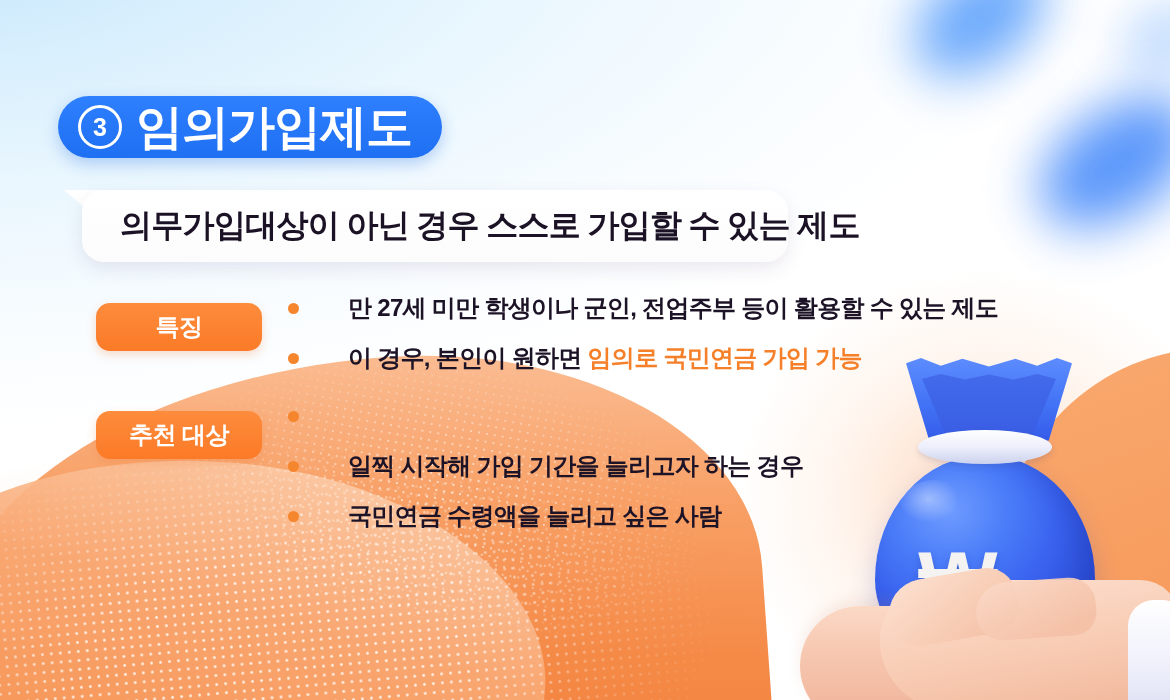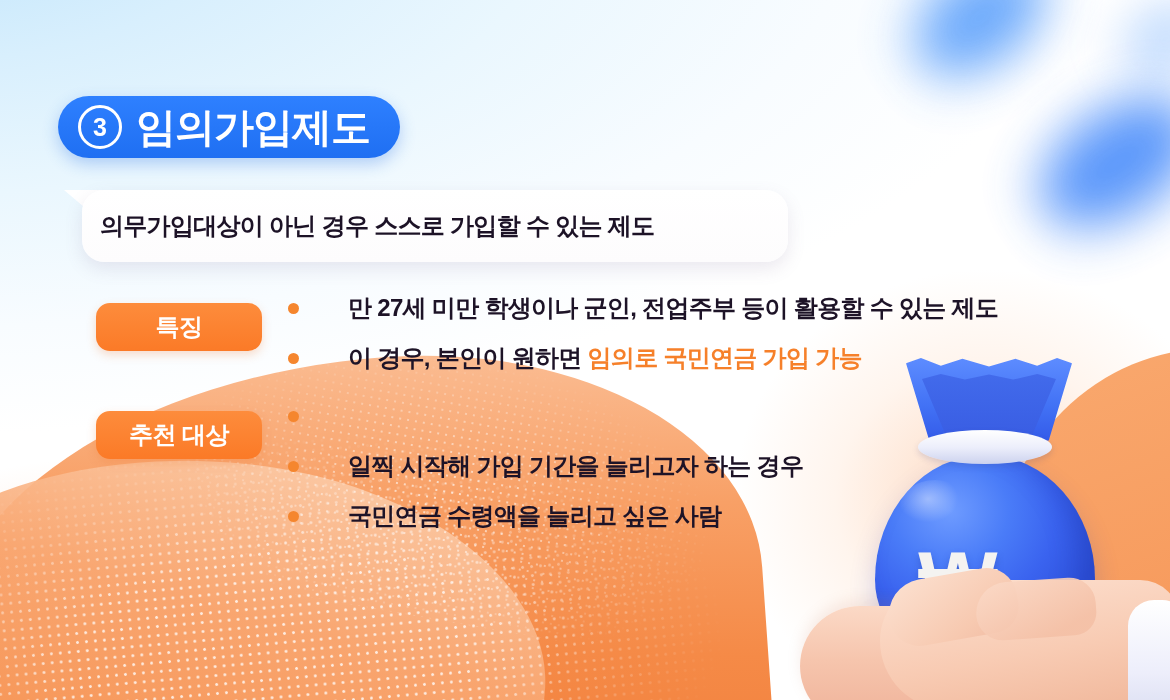"임의가입제도" .title-text { font-size: 40px -> 47px }
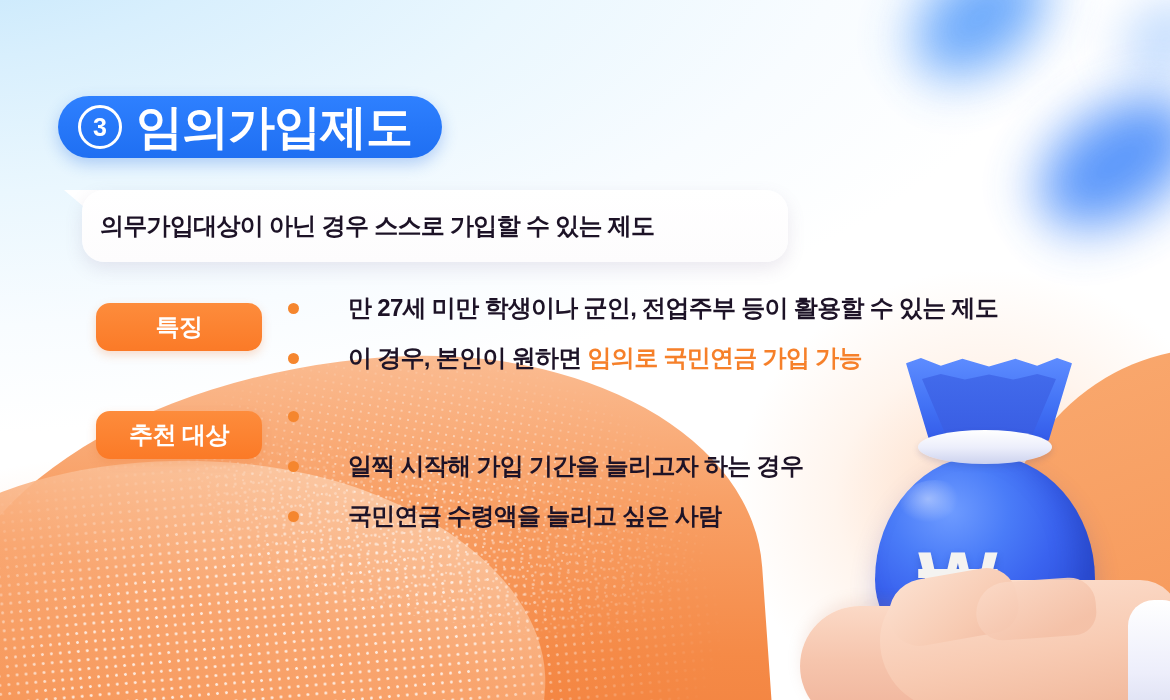"의무가입대상이 아닌 경우 스스로 가입할" .subtitle-text { font-family: none -> Liberation Serif, serif; font-size: 24px -> 32px; padding-left: 18px -> 38px }
